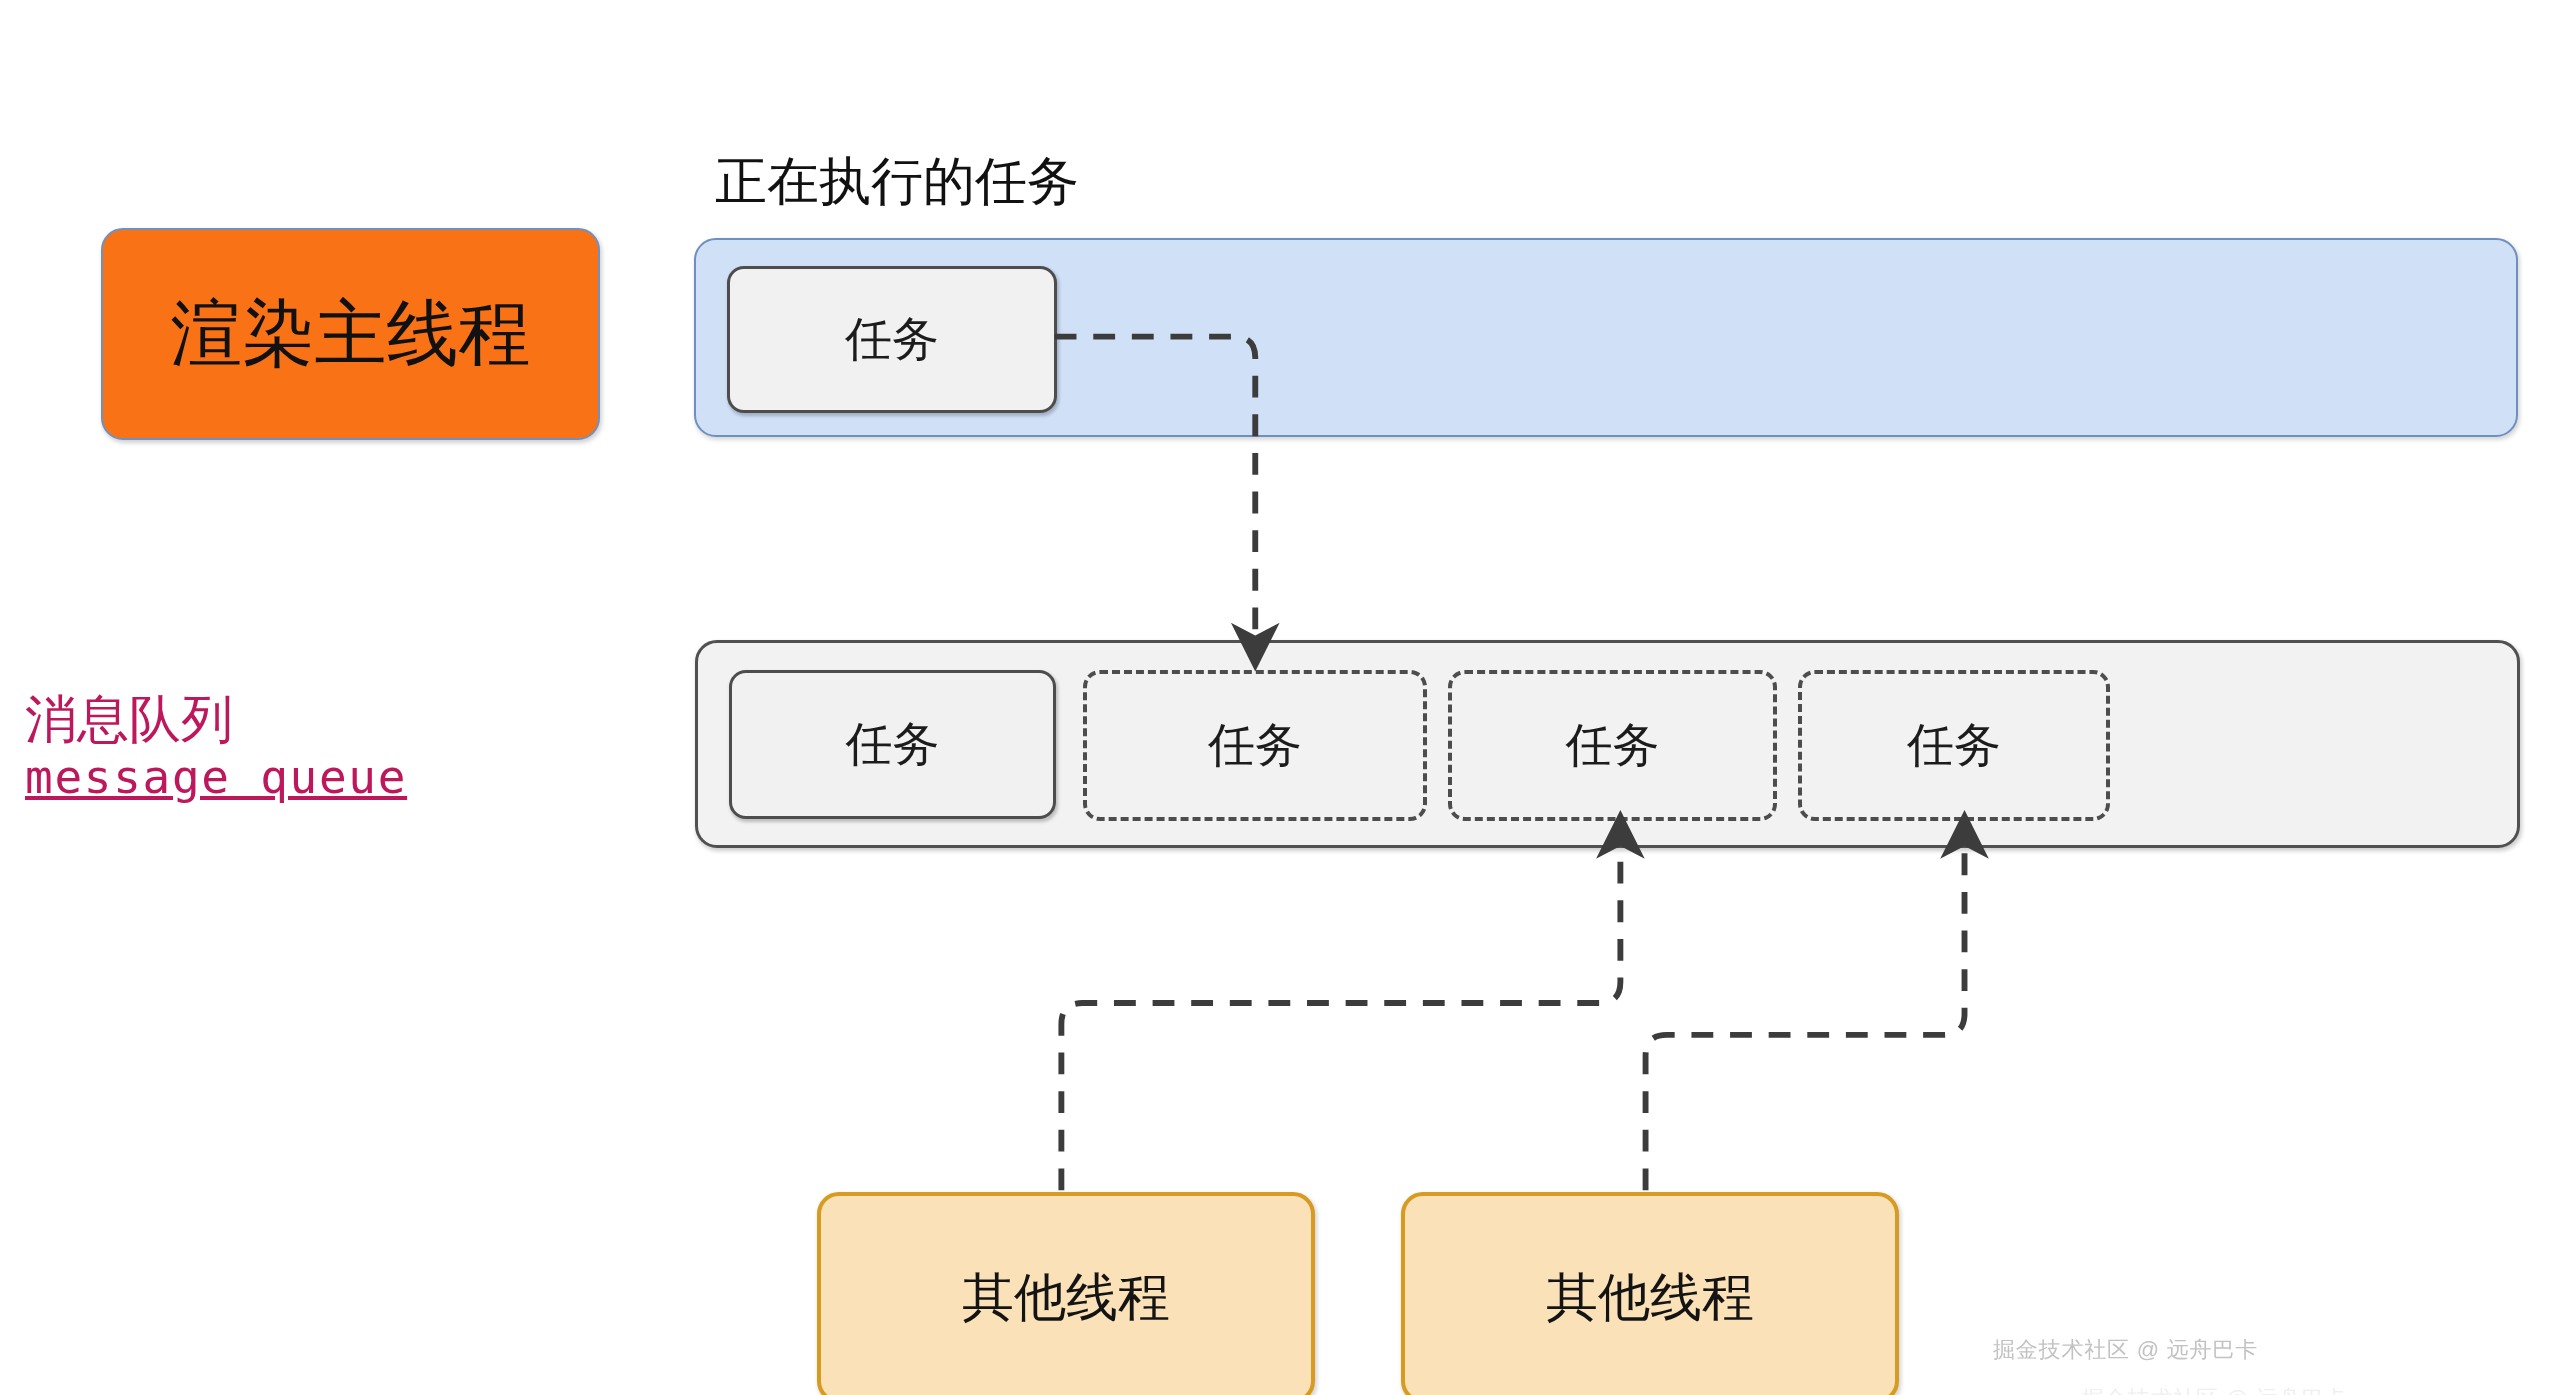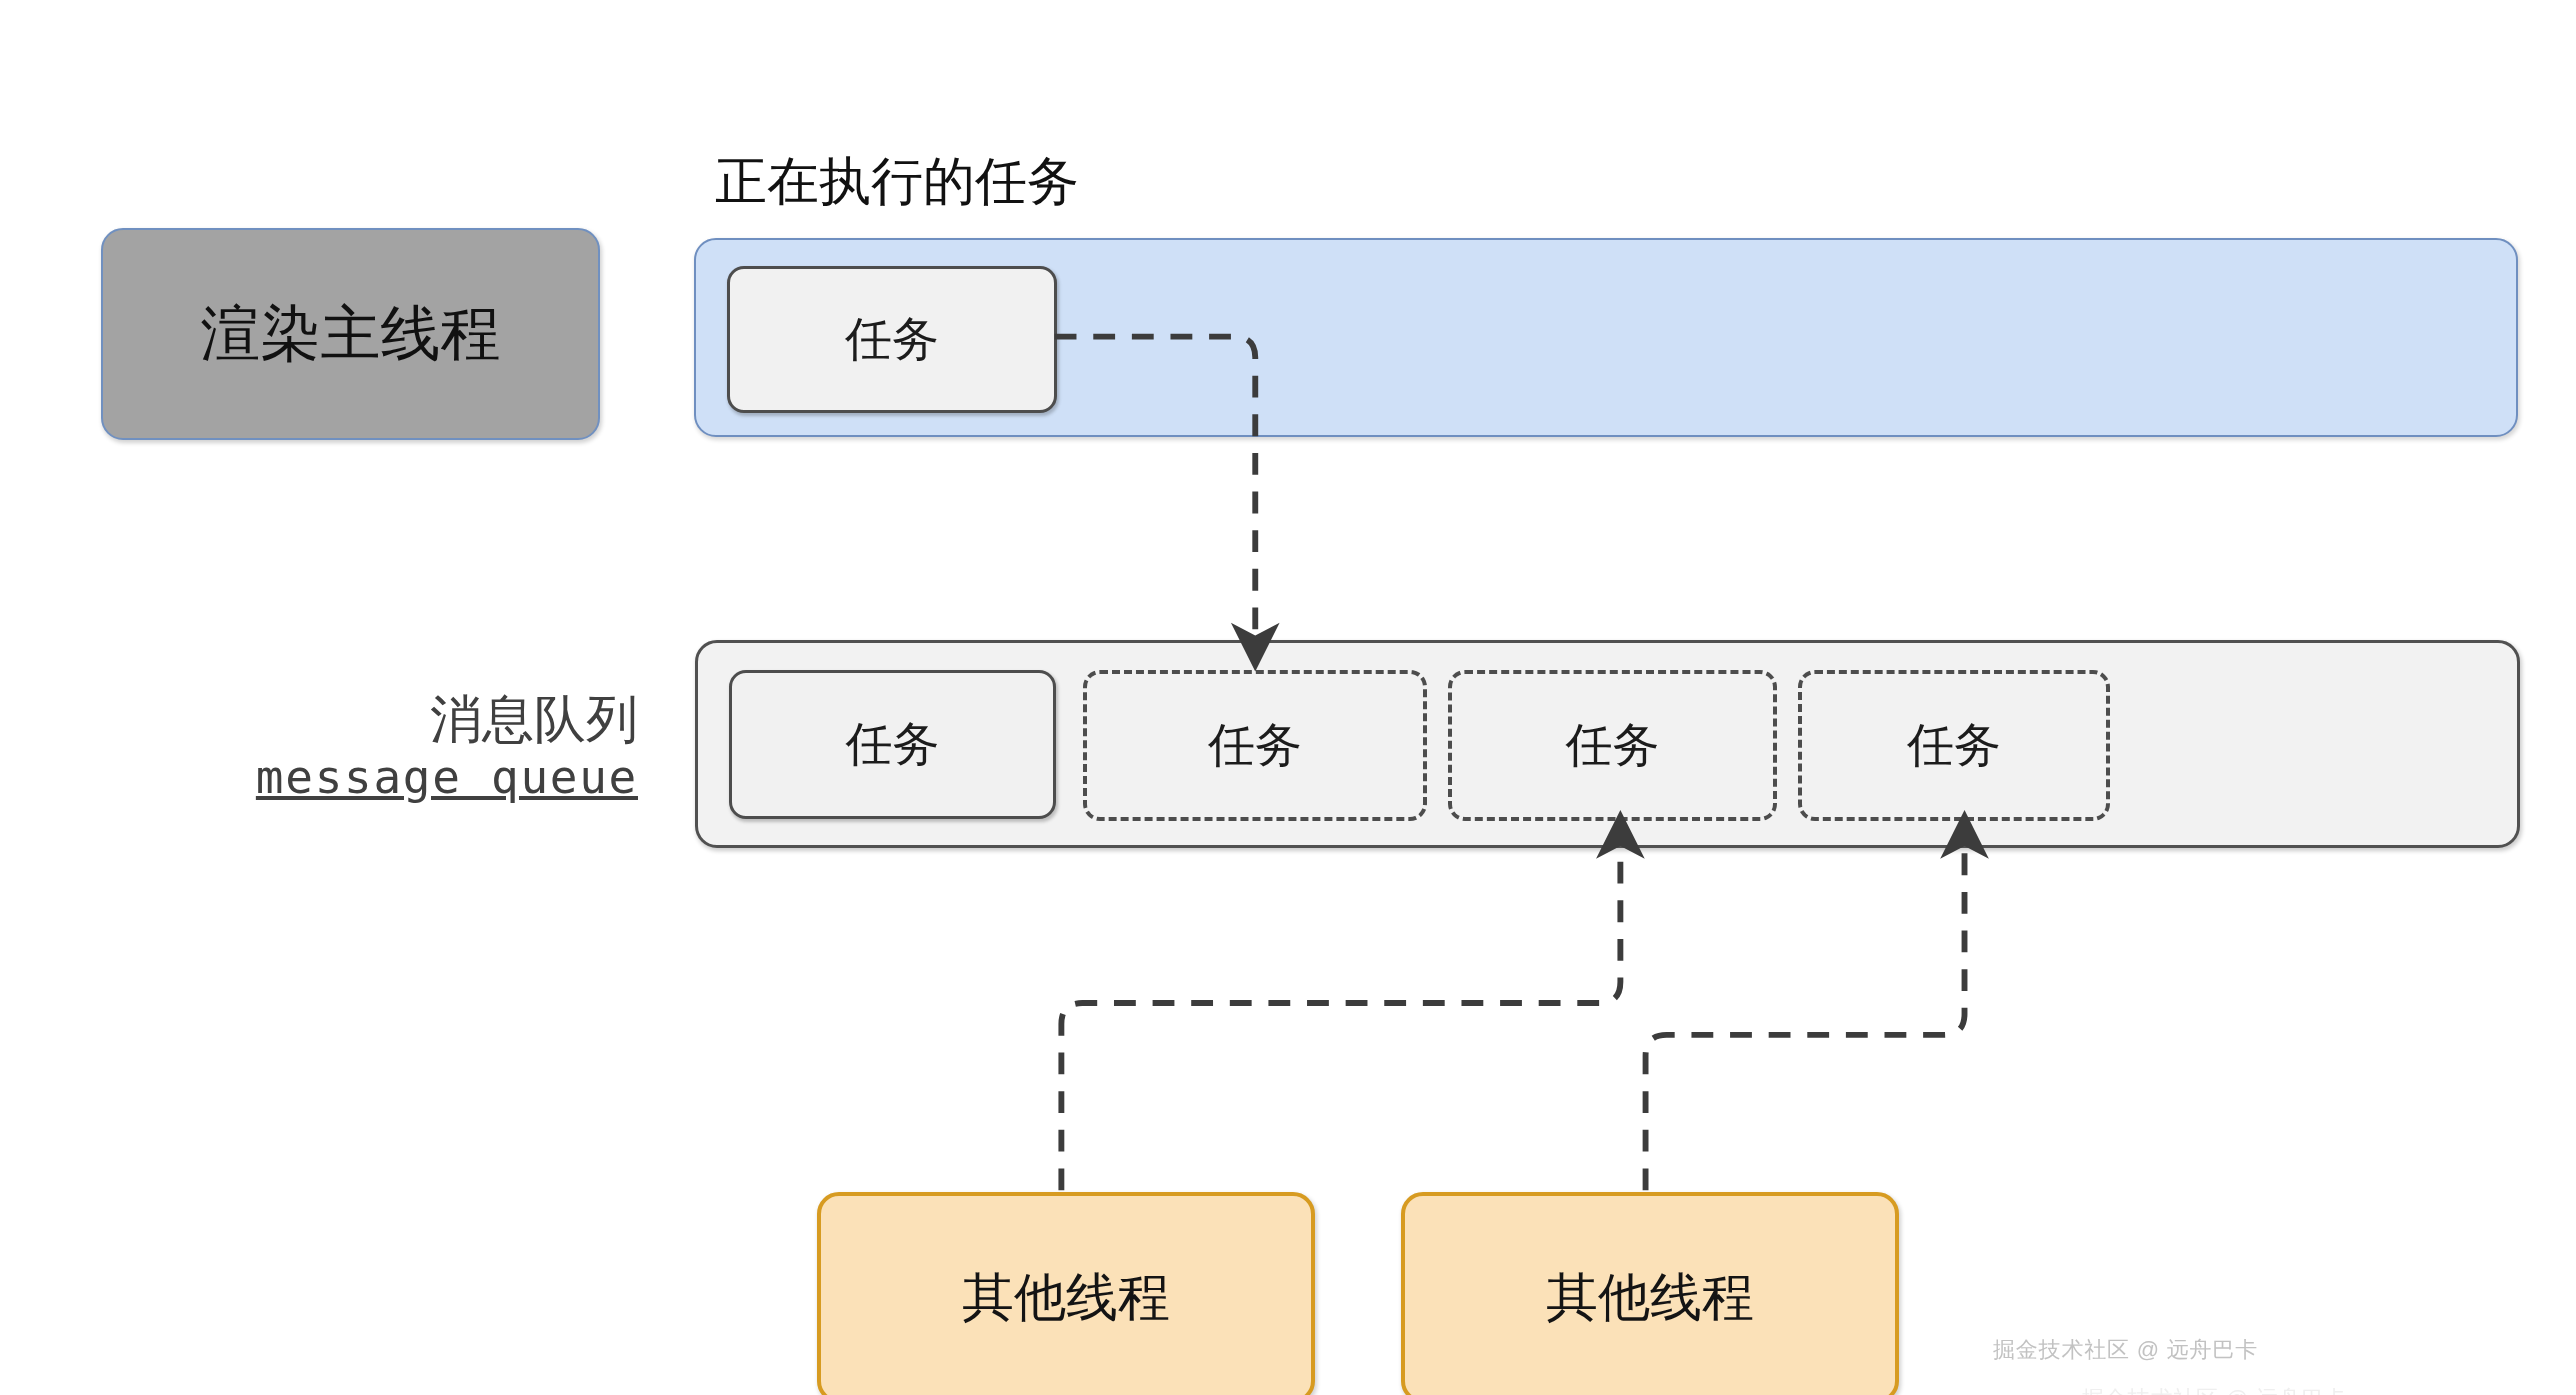"渲染主线程" .thread-box { background: #a3a3a3 -> #f97316; font-size: 60px -> 72px }
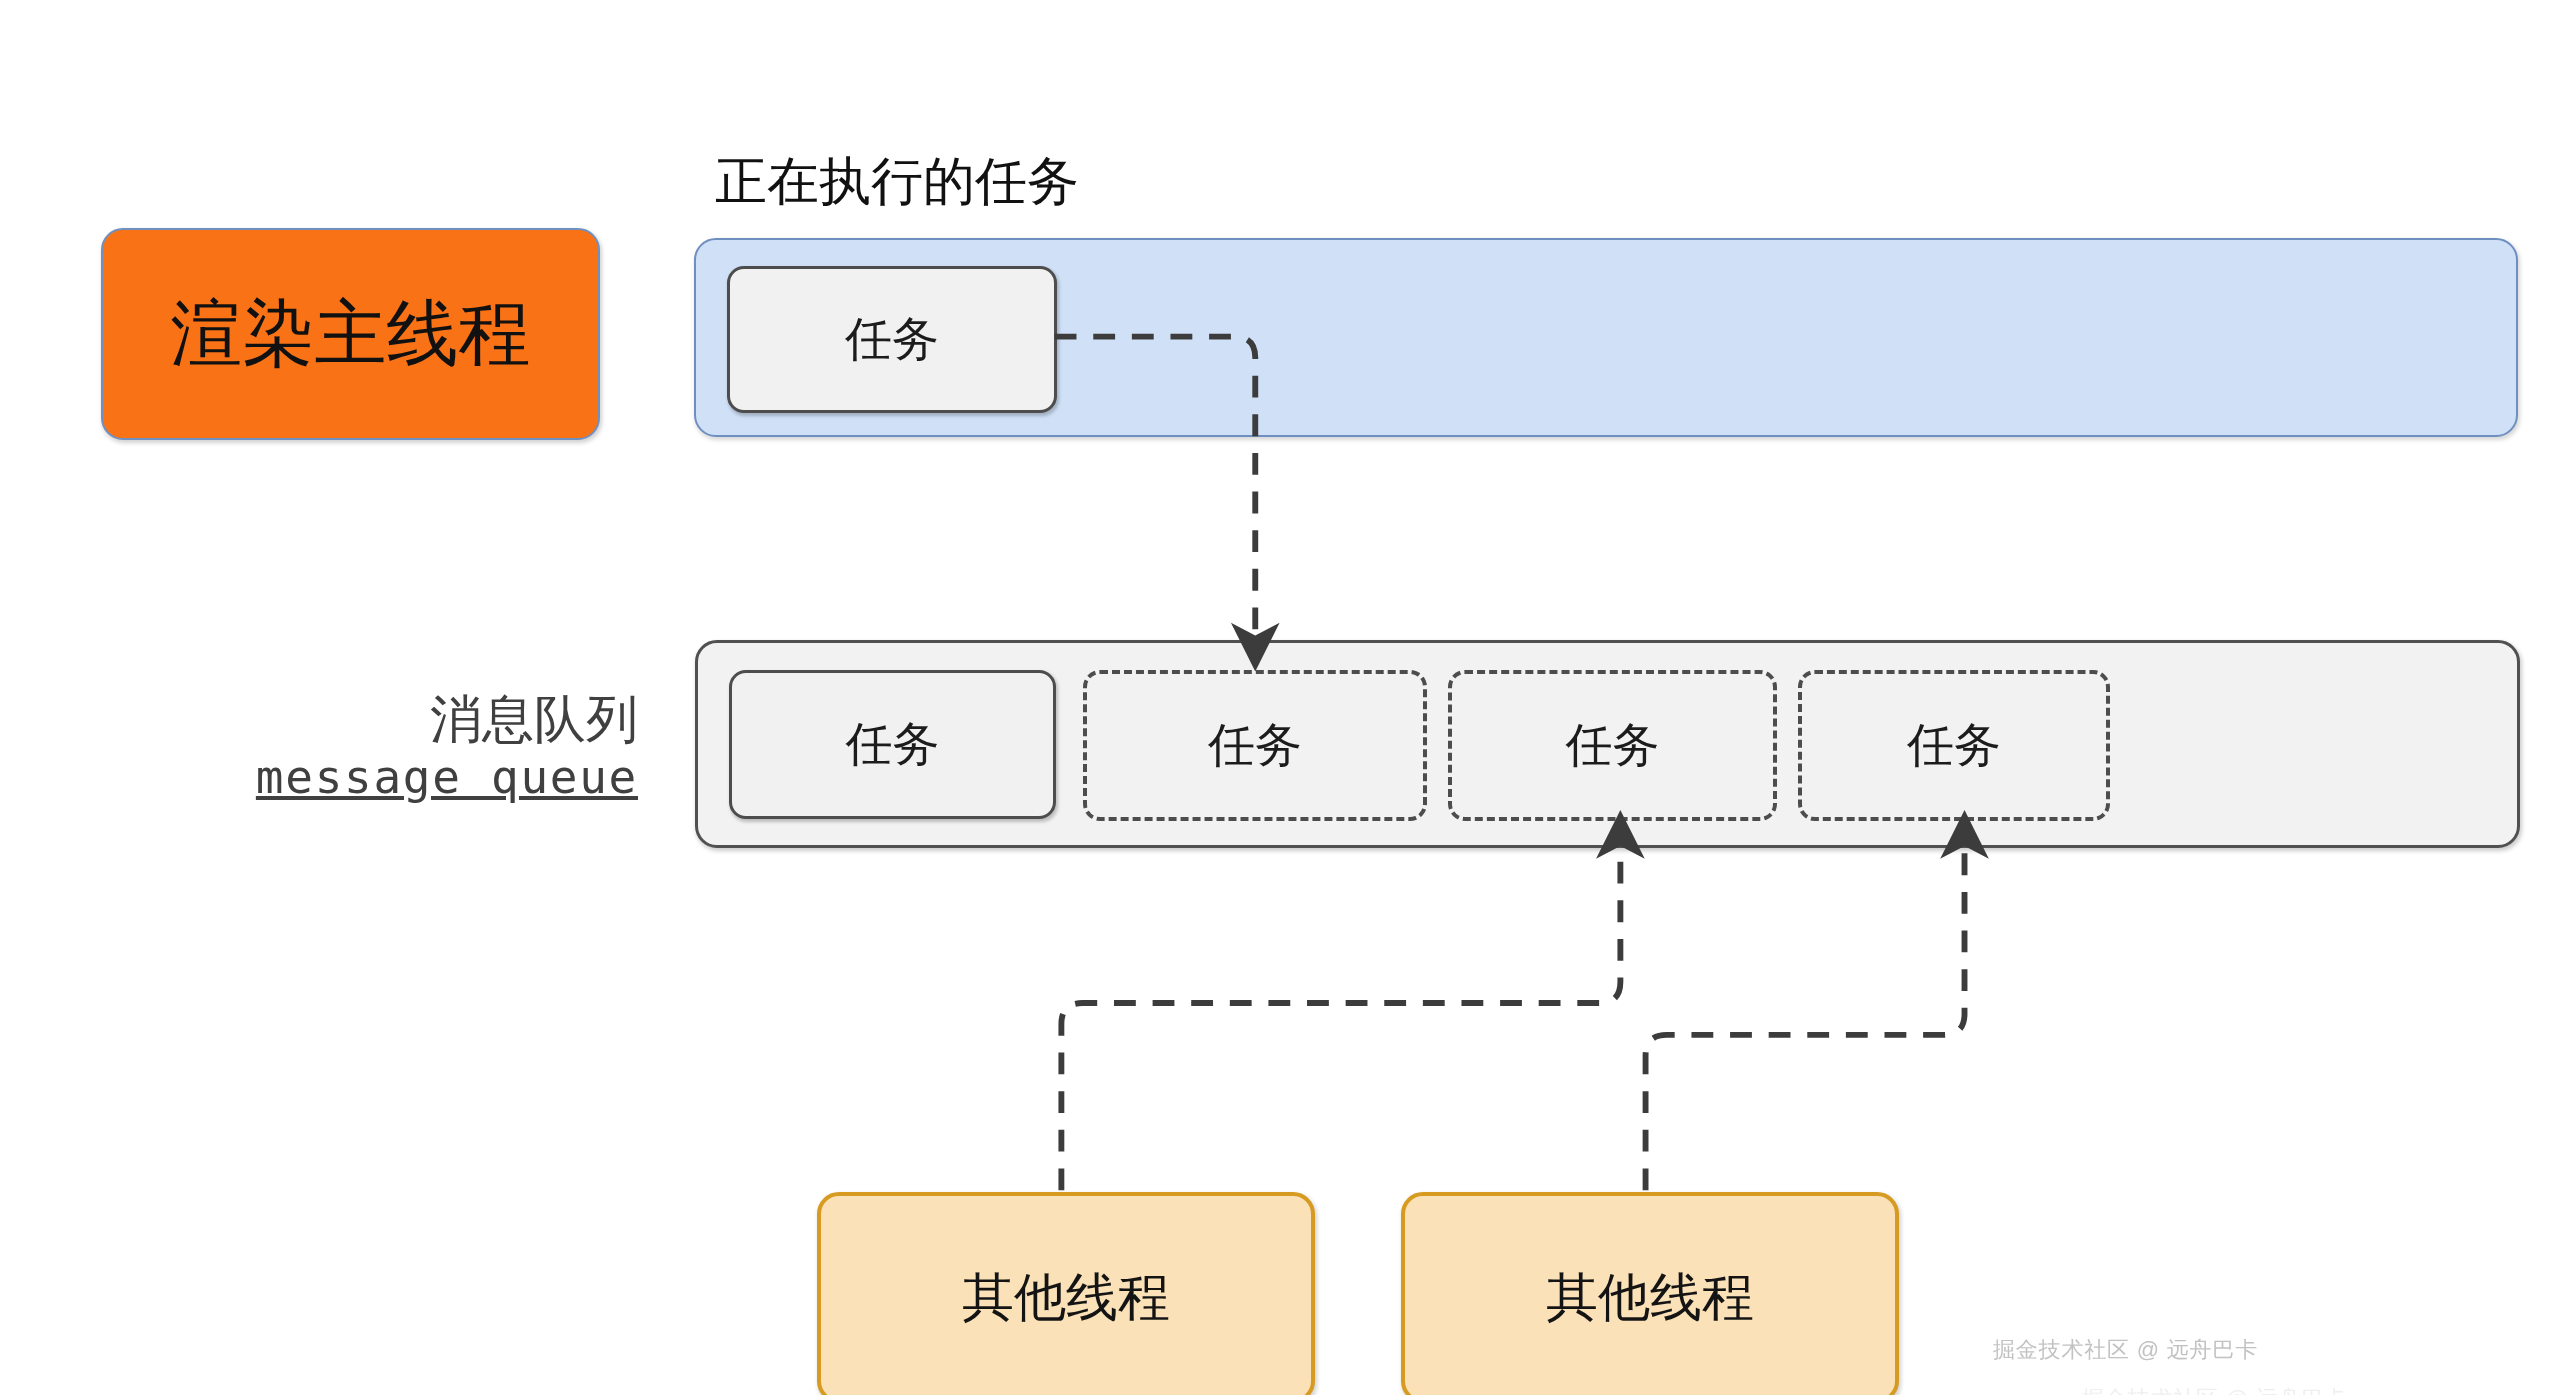"消息队列" .side-label { color: #404040 -> #be185d; text-align: right -> left }
